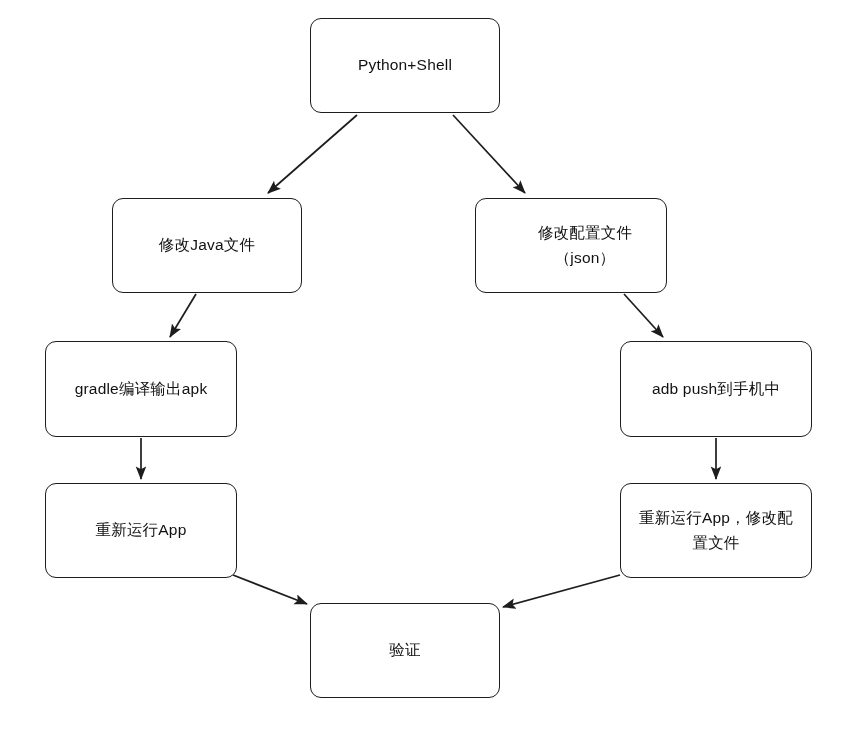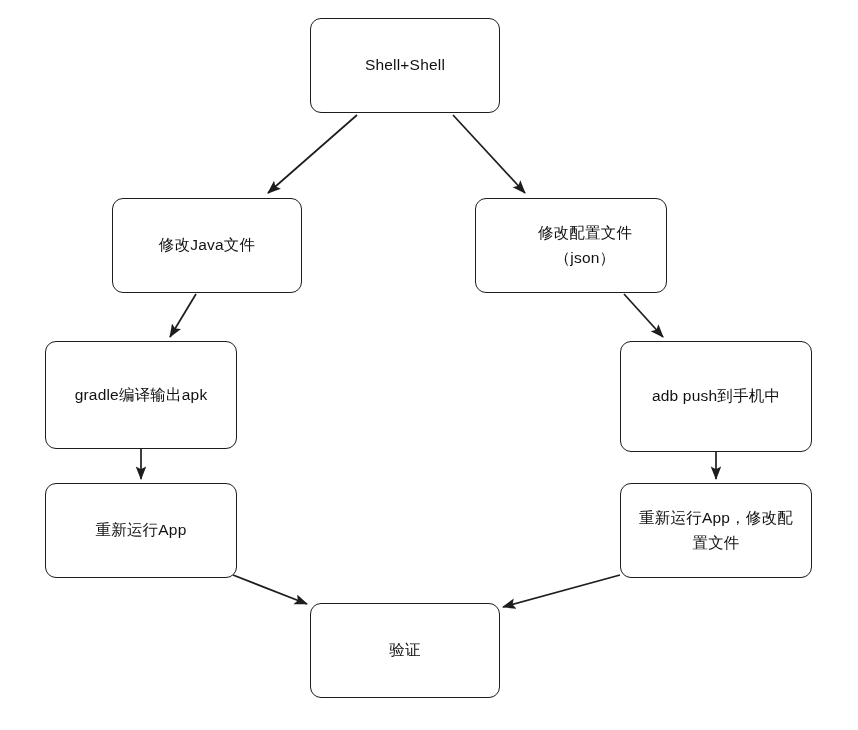"Shell+Shell" span.node-label { text: Shell+Shell -> Python+Shell }
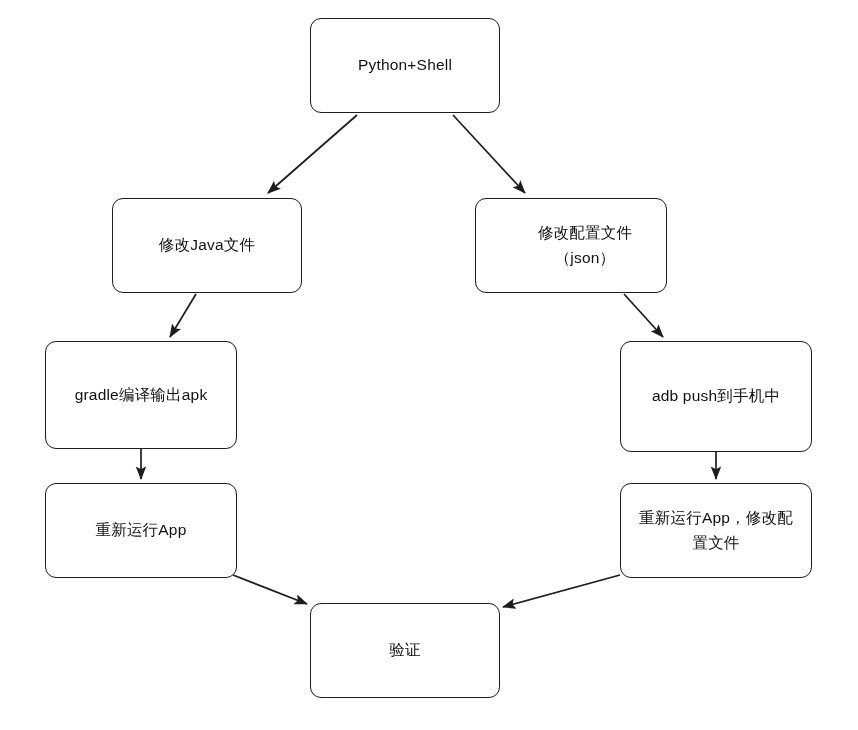"gradle编译输出apk" div.node { height: 108px -> 96px }
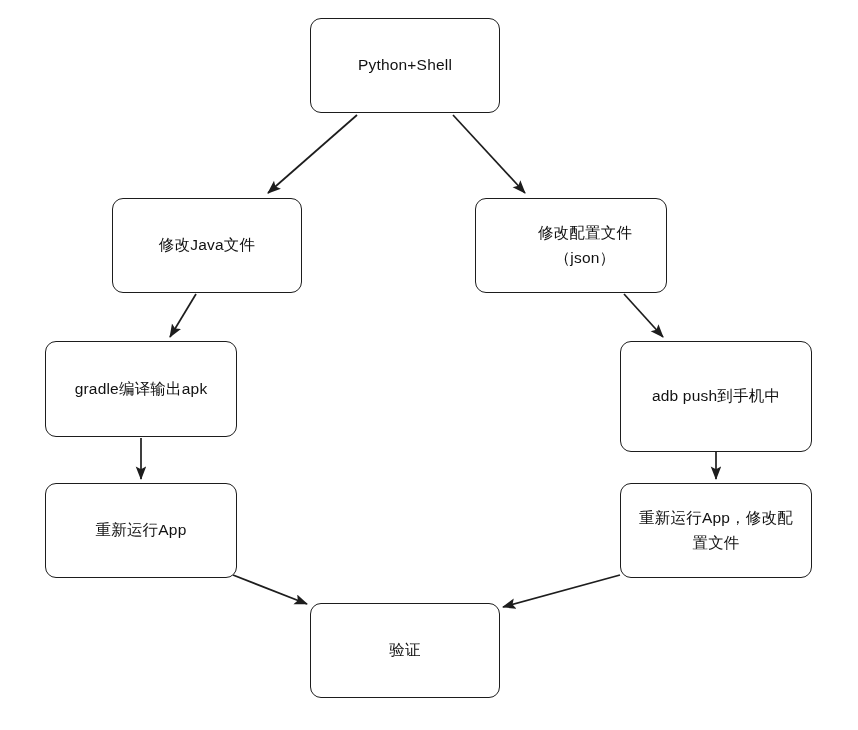"adb push到手机中" div.node { height: 111px -> 96px }
